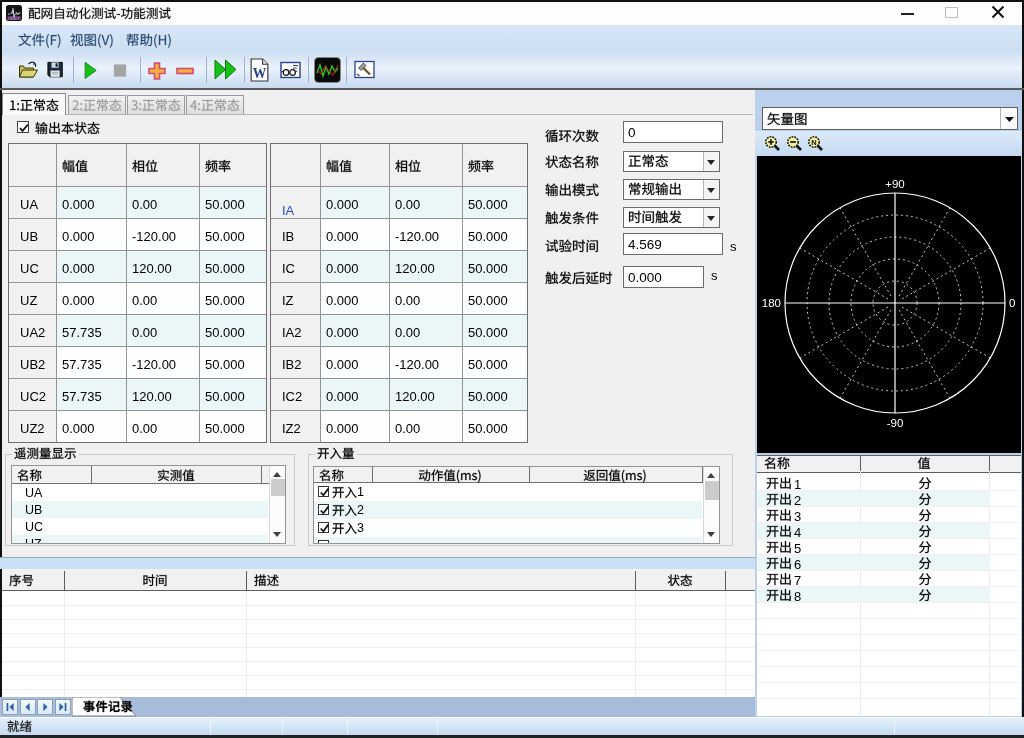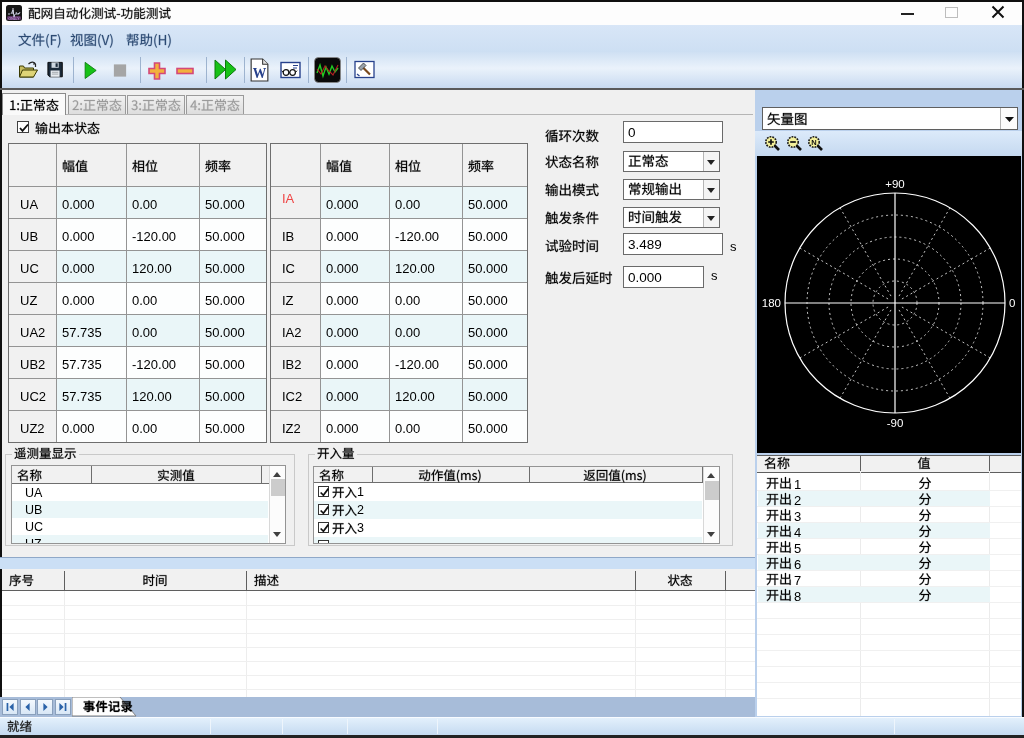"IA" div { color: #ef4444 -> #1d4ed8; top: 191px -> 203px }
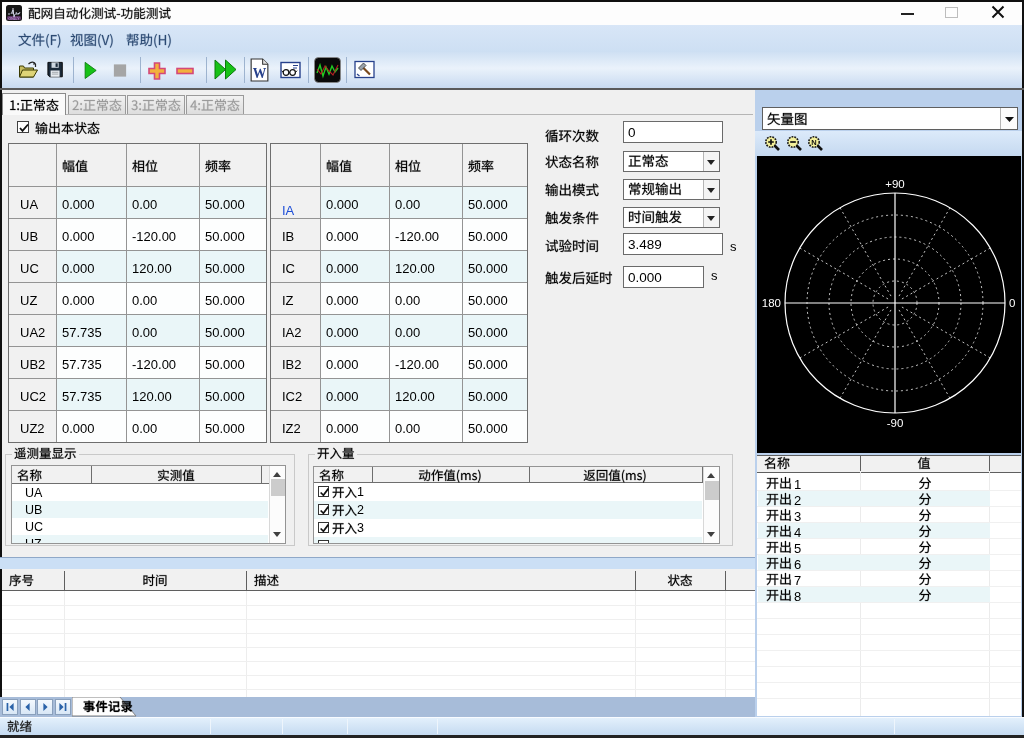"3.489" div { text: 3.489 -> 4.569 }
